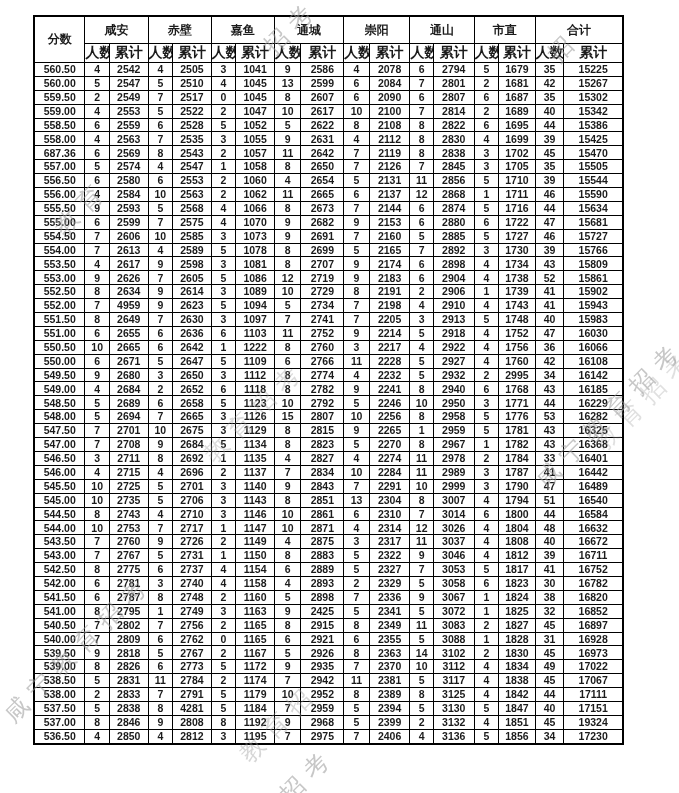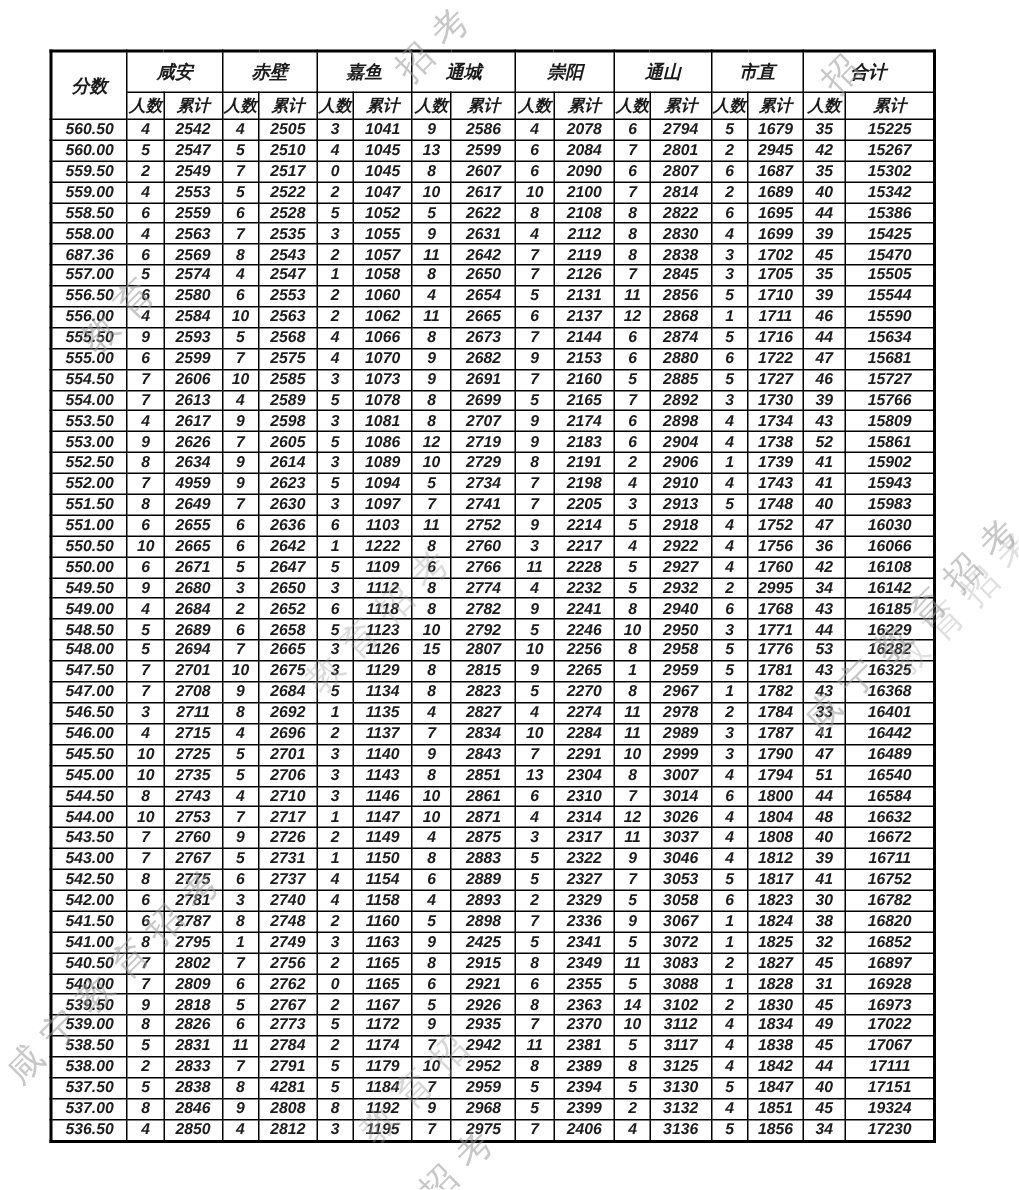"分数" table.score-table { font-style: italic -> none; top: 33px -> 15px }
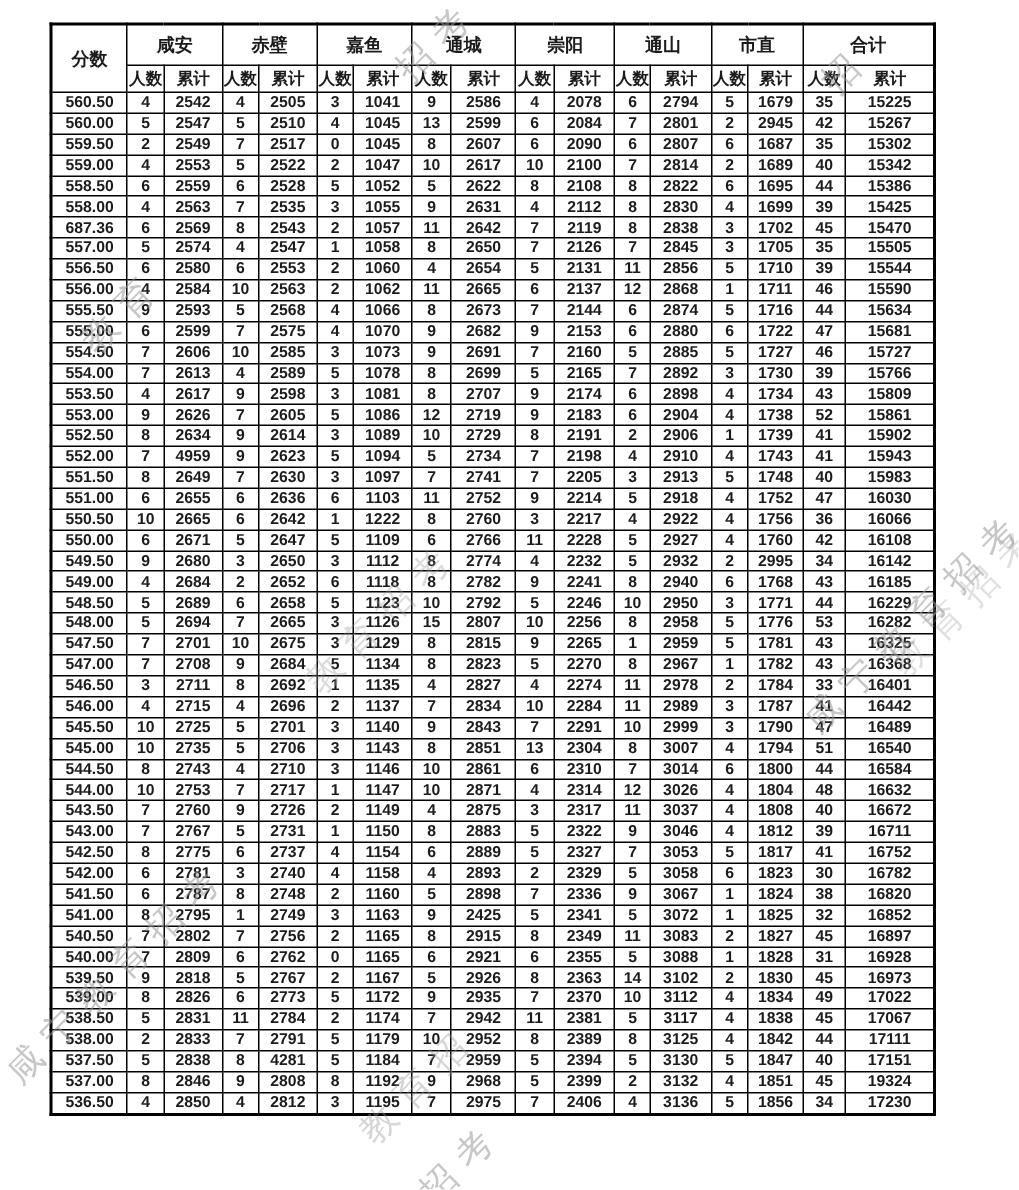"人数" .score-table thead tr.sub-row th { font-size: 11px -> 14px }
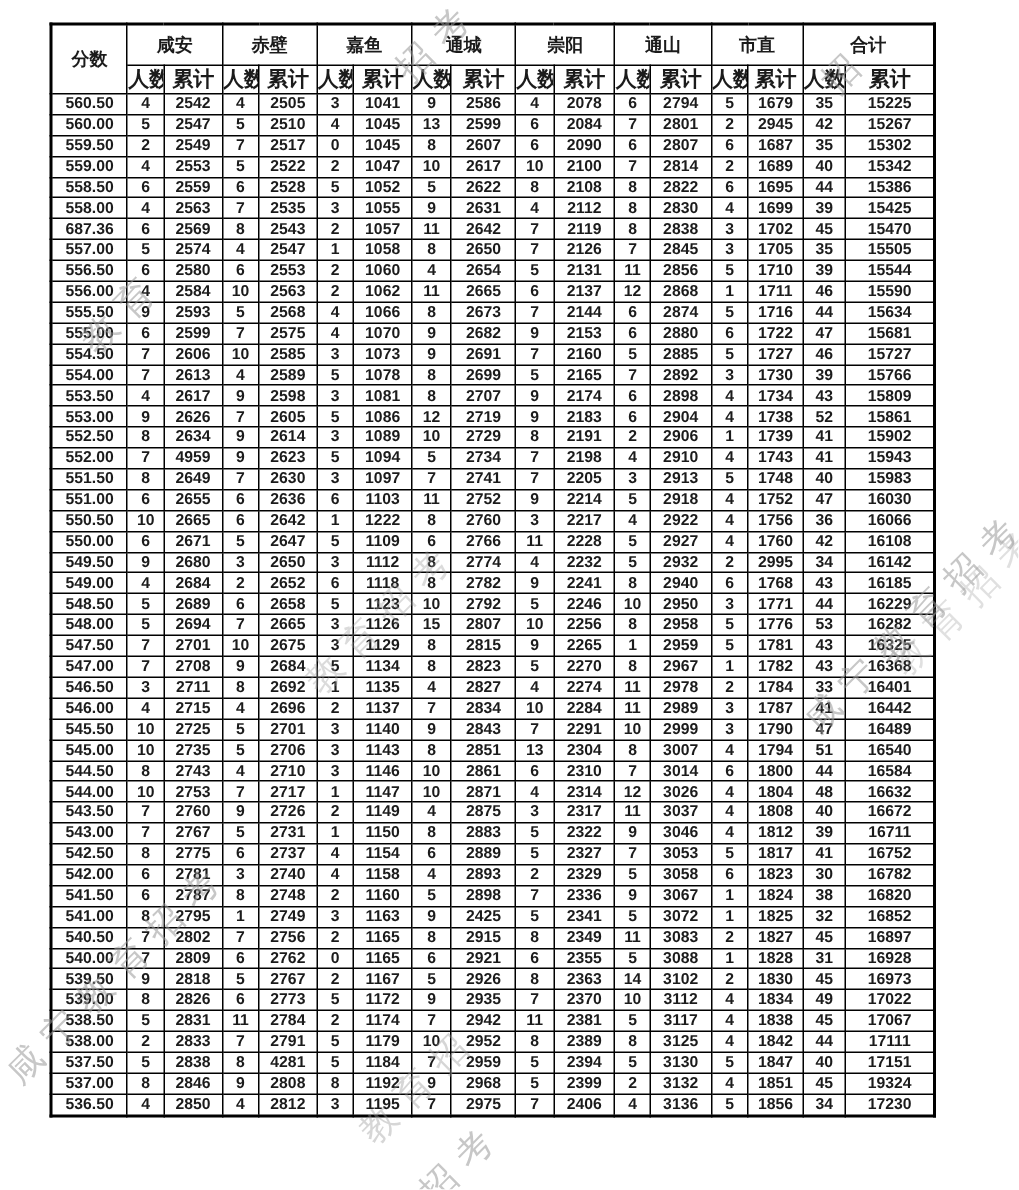"2945" td { text: 2945 -> 1681 }
